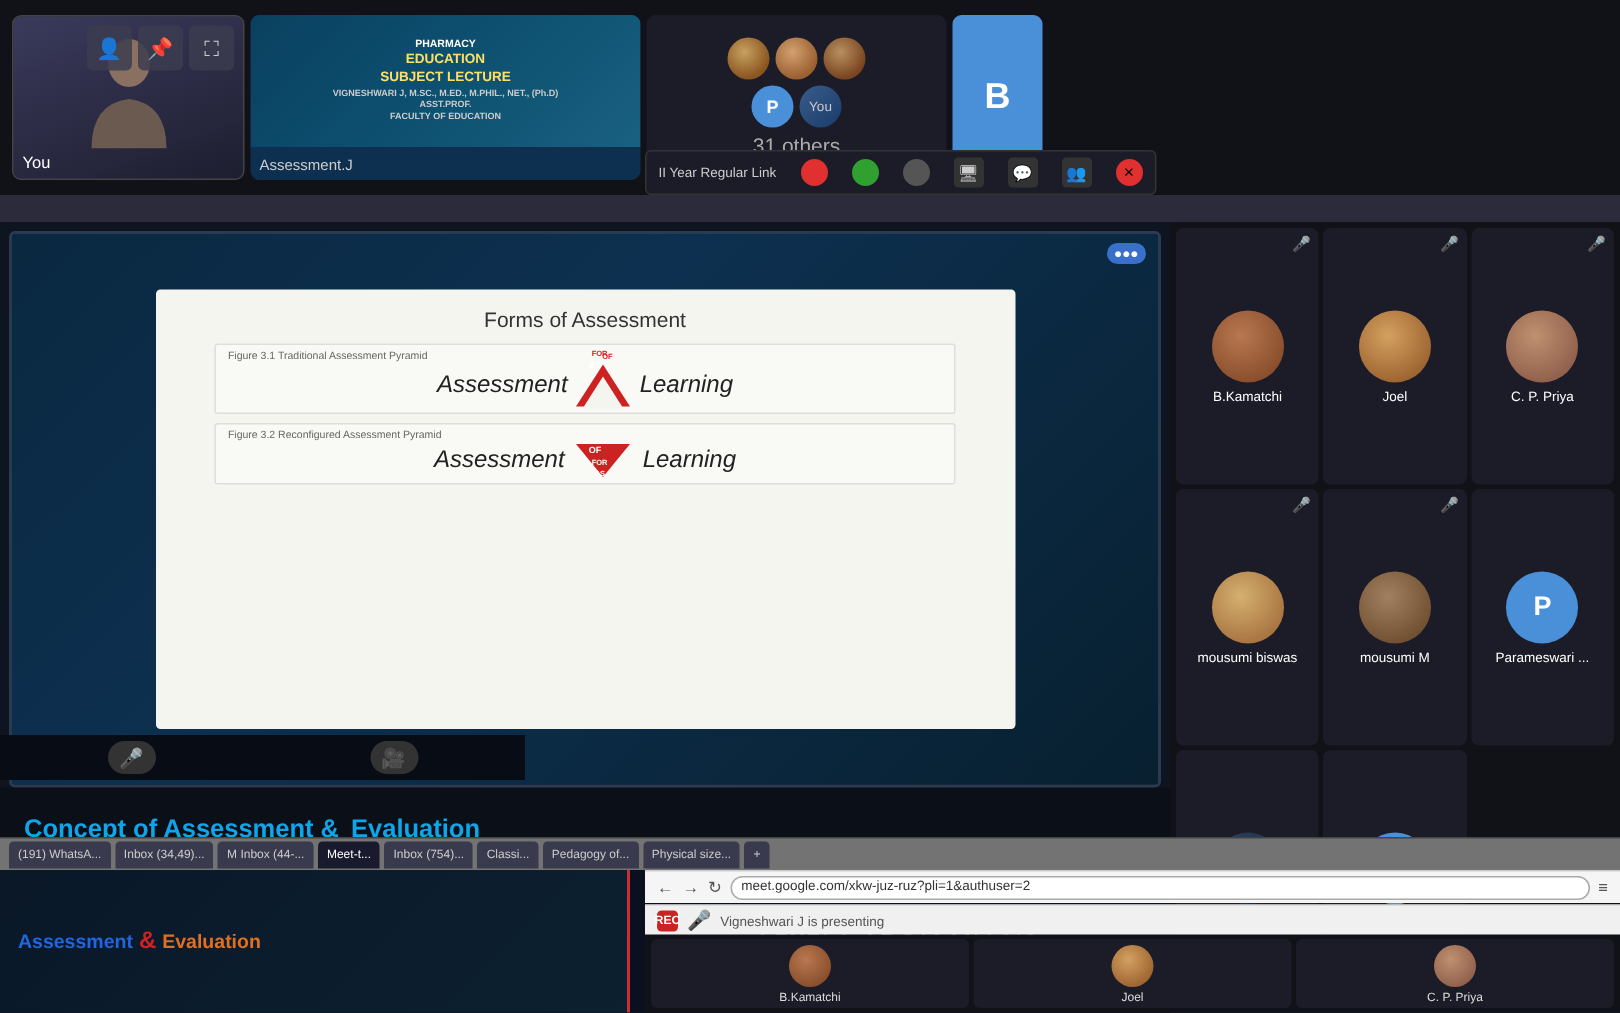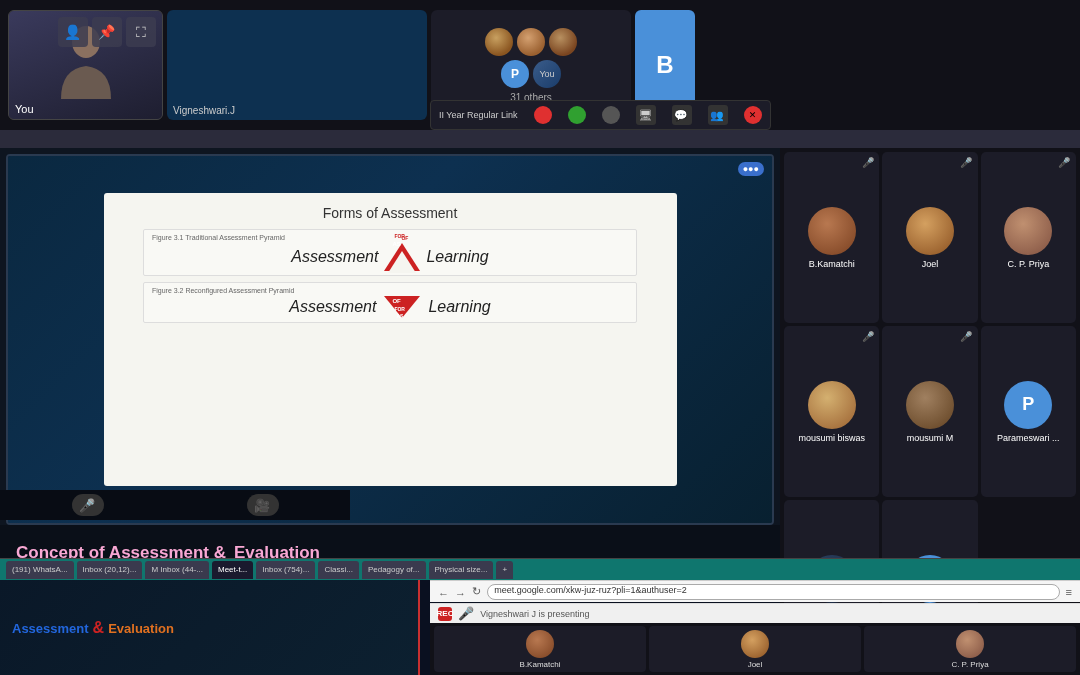"EDUCATION" div.thumb-slide-inner { html: none -> <div> <span>PHARMACY</span> <span>EDUCATION</span> <span>SUBJECT LECTURE</span> <span>VIGNESHWARI J, M.SC., M.ED., M.PHIL., NET., (Ph.D)</span> <span>ASST.PROF.</span> <span>FACULTY OF EDUCATION</span> </div> }
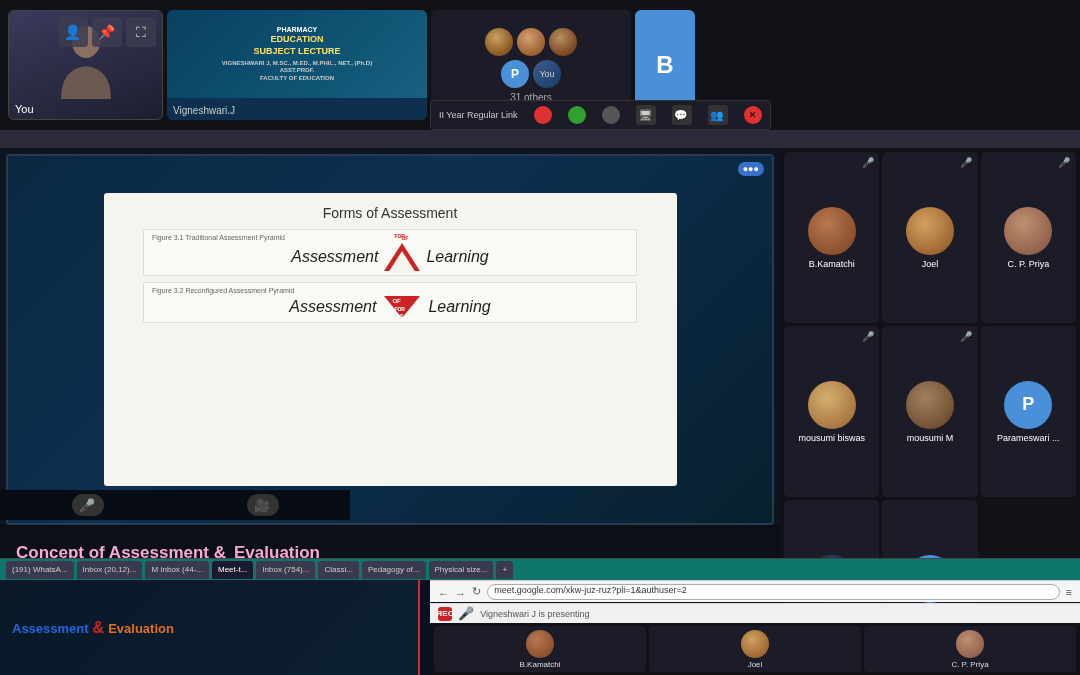"31 others" .others-label { font-size: 10px -> 14px }
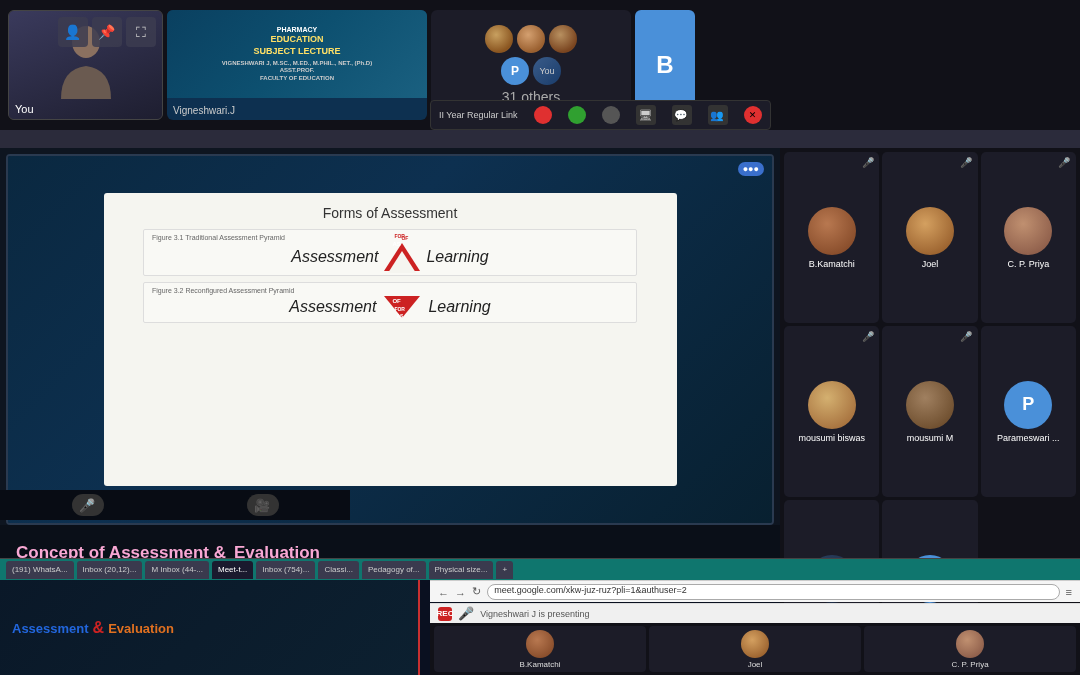"Vigneshwari.J" span.thumb-slide-name { text: Vigneshwari.J -> Assessment.J }
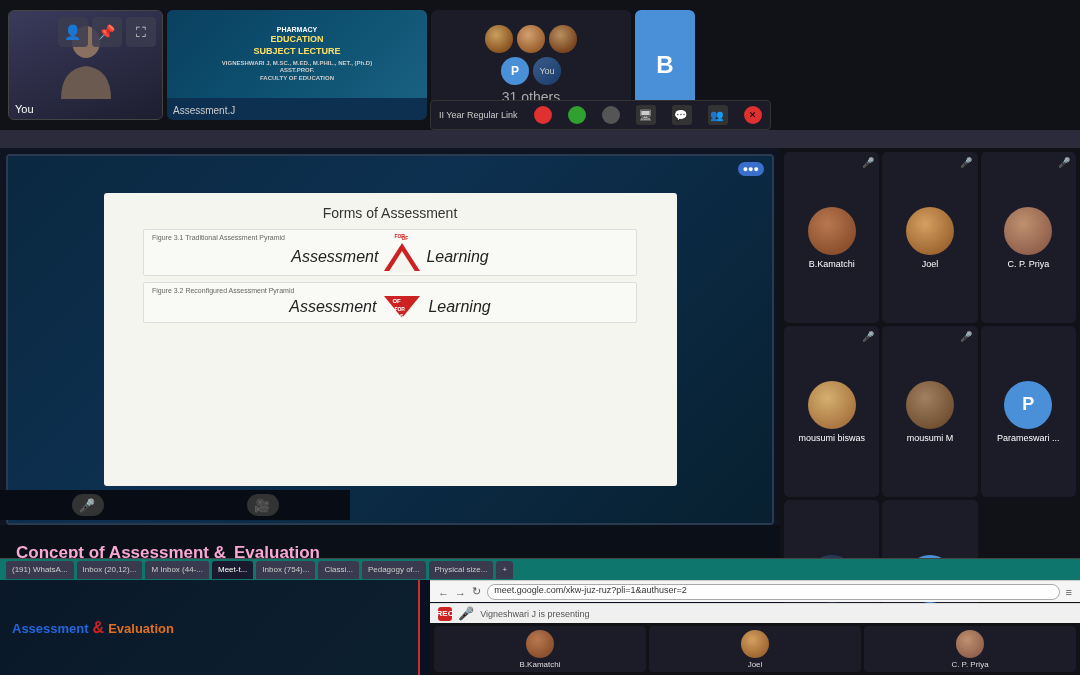"Concept of Assessment &" .caption-text { color: #f9a8d4 -> #0ea5e9 }
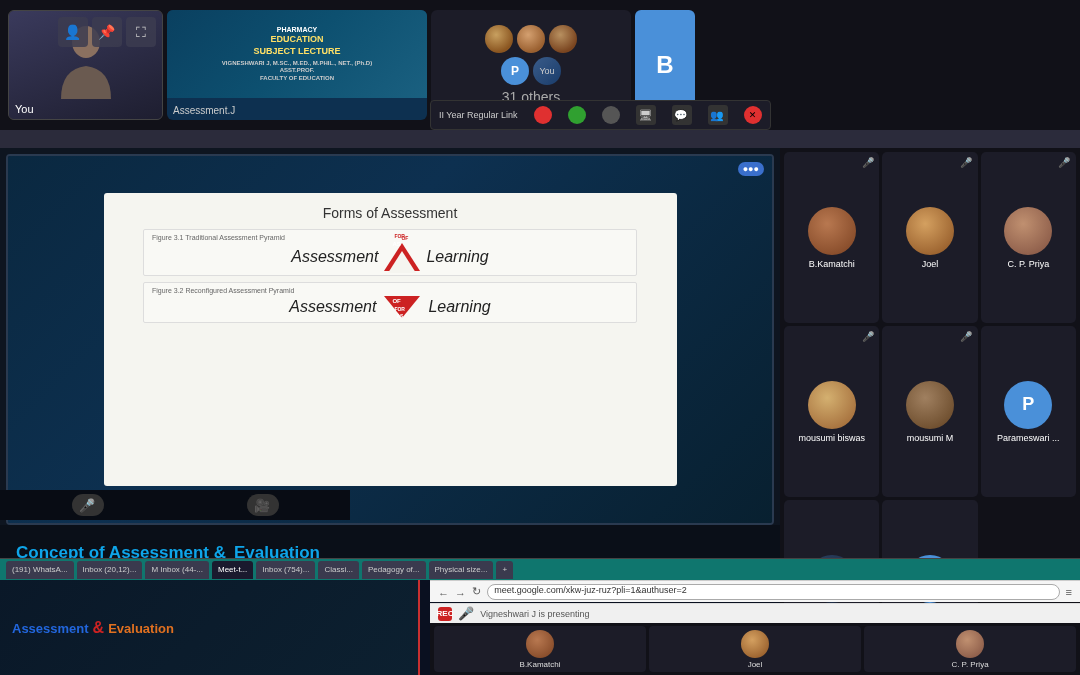"(191) WhatsA..." .browser-bar { background: #0f766e -> #737373 }
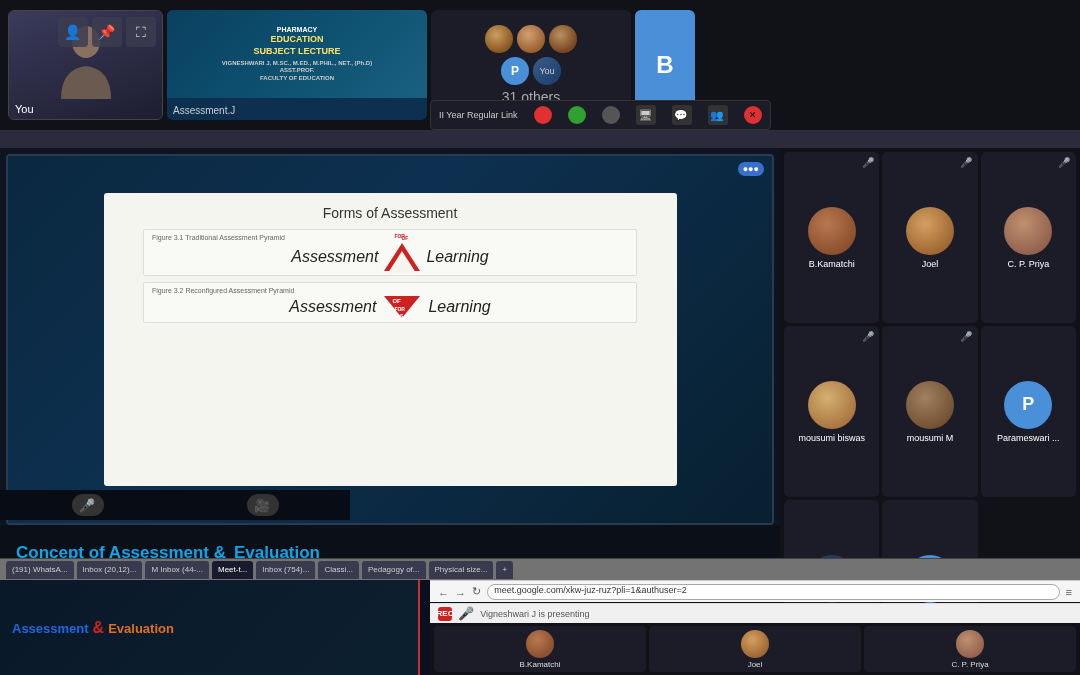"Inbox (20,12)..." div.tab-item { text: 20,12 -> 34,49 }
